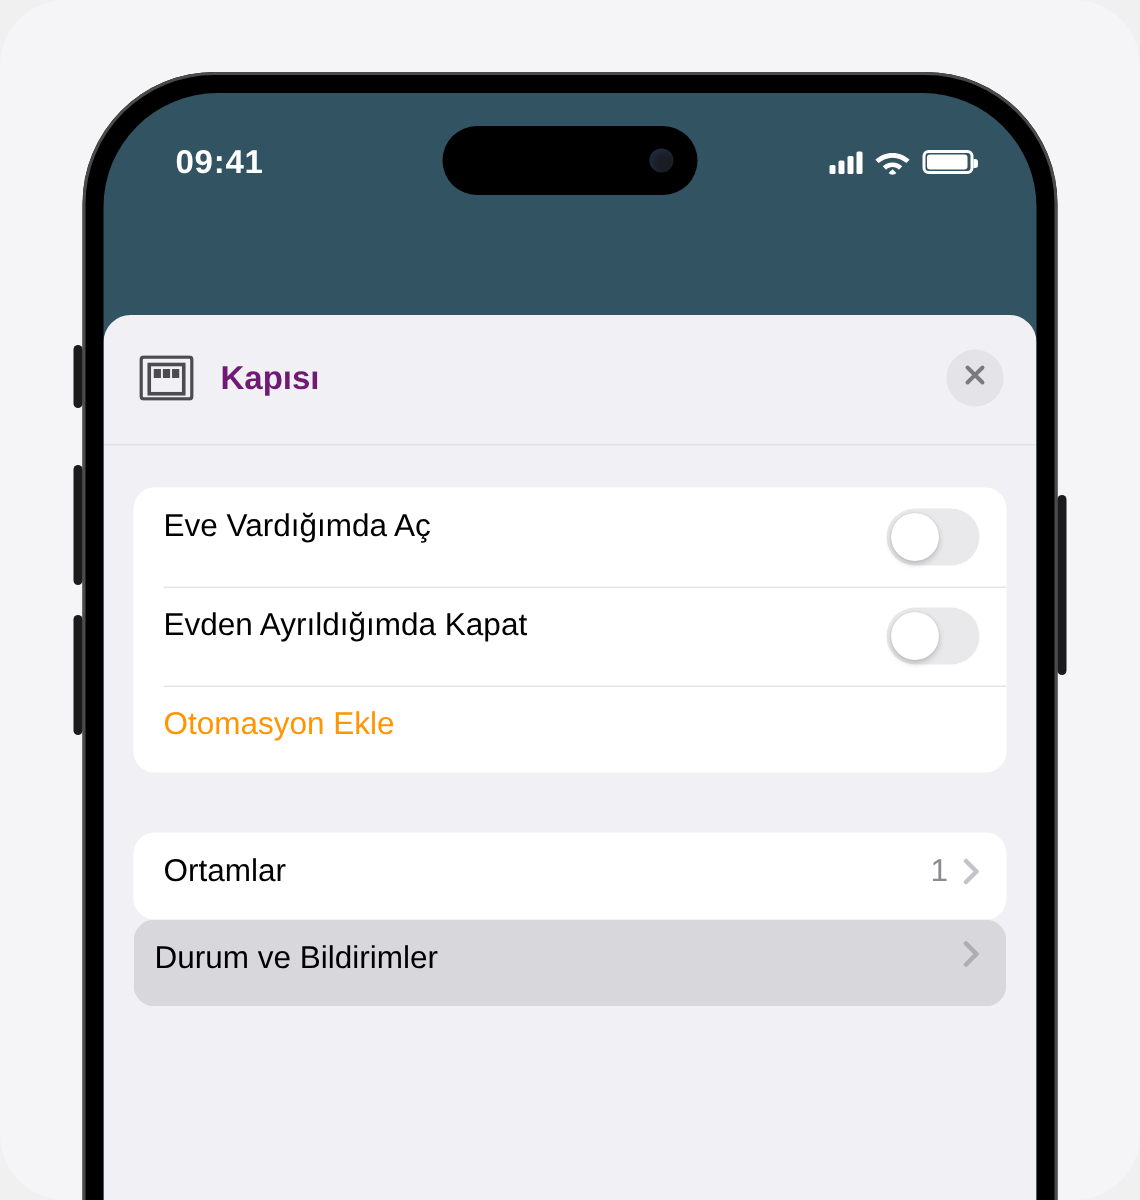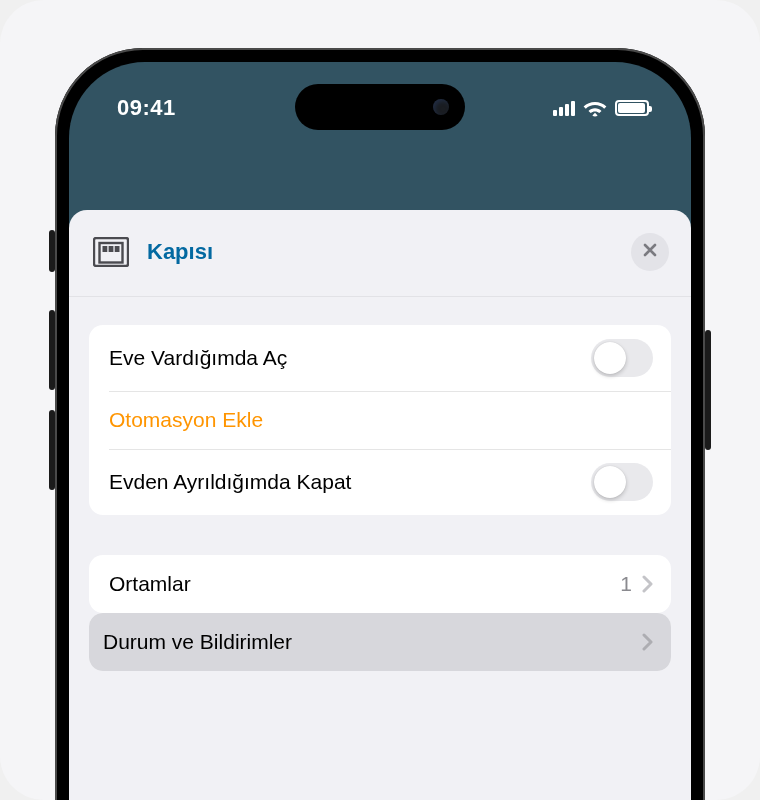"Kapısı" .sheet-title { color: #0369a1 -> #701a75 }
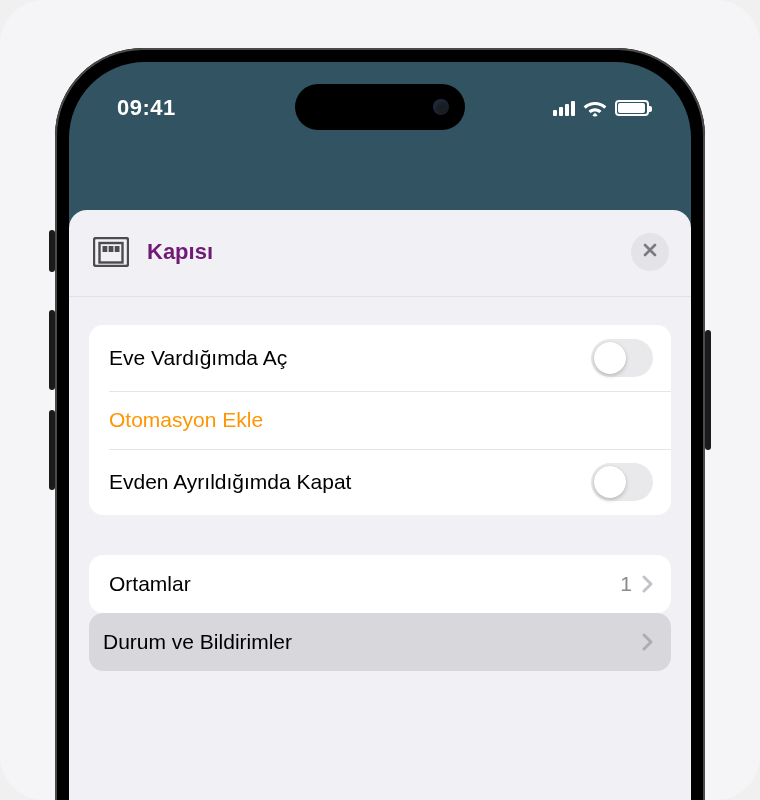"Eve Vardığımda Aç" .cell { align-items: center -> flex-start }
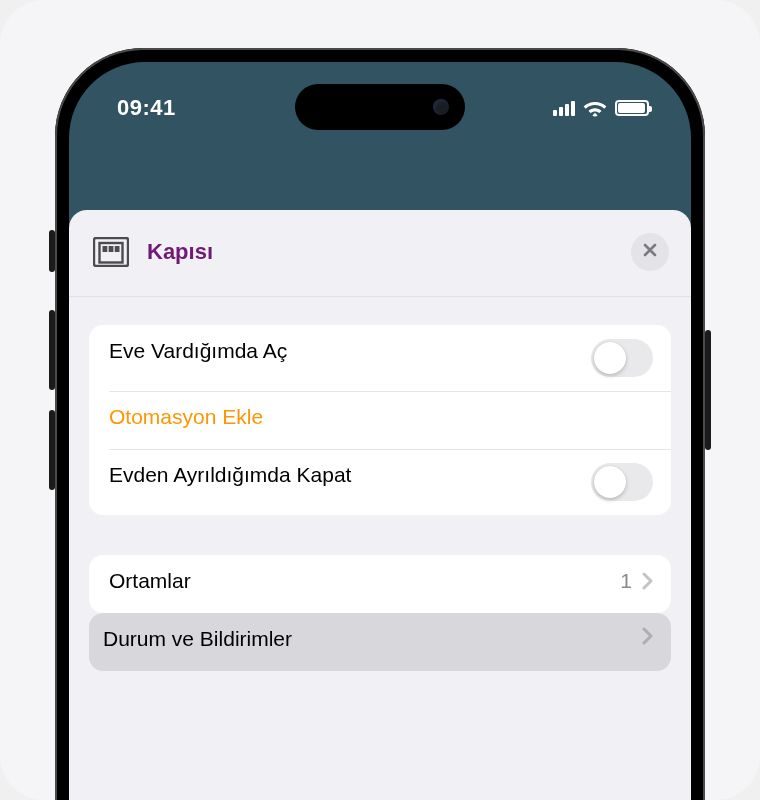"Otomasyon Ekle" div.cell { order: before "Evden Ayrıldığımda Kapat" -> after "Evden Ayrıldığımda Kapat" }
